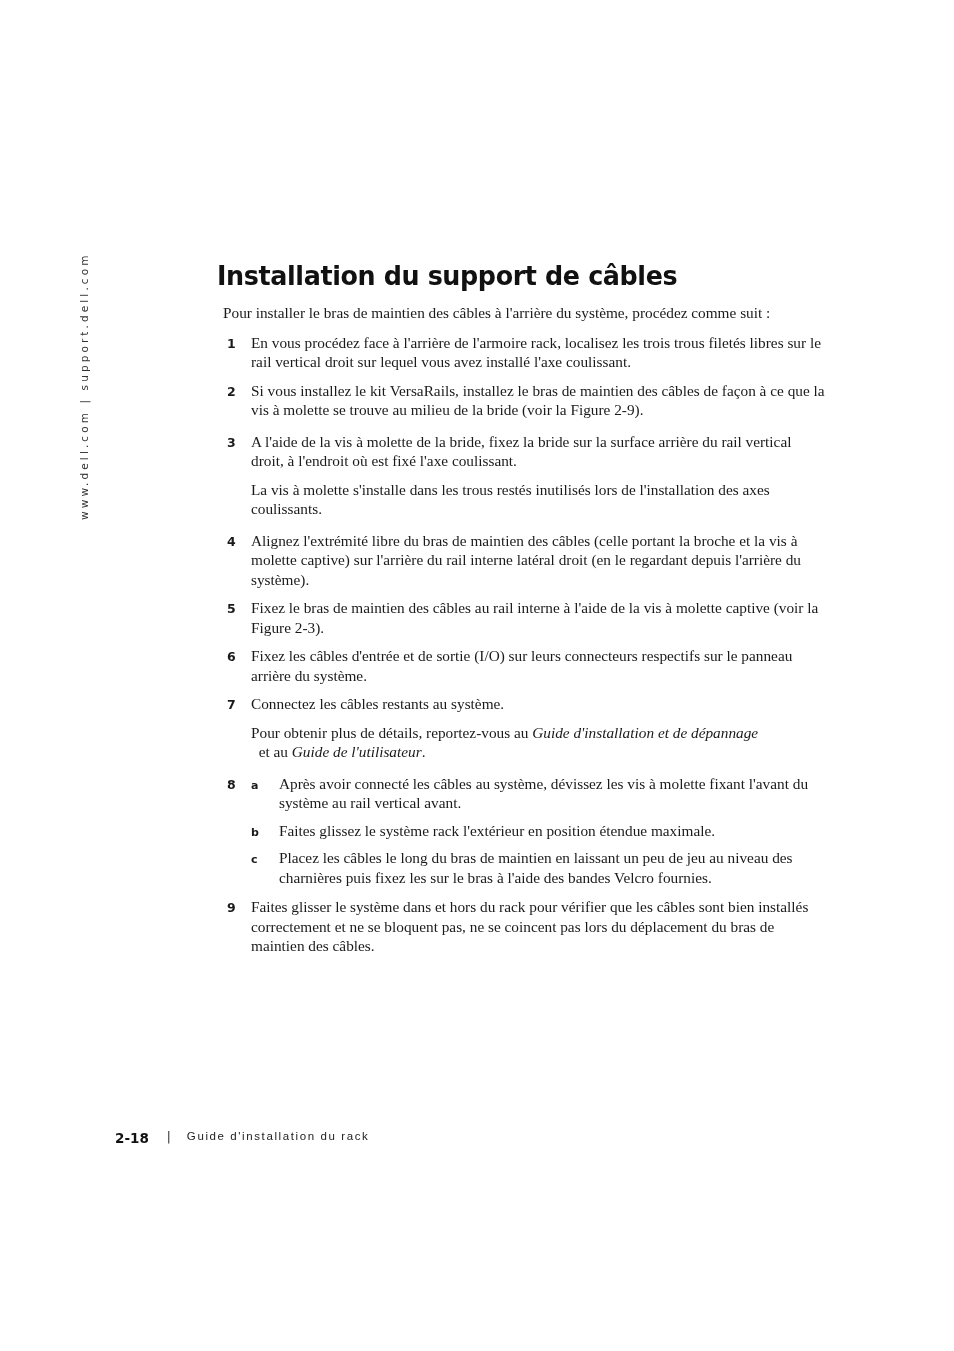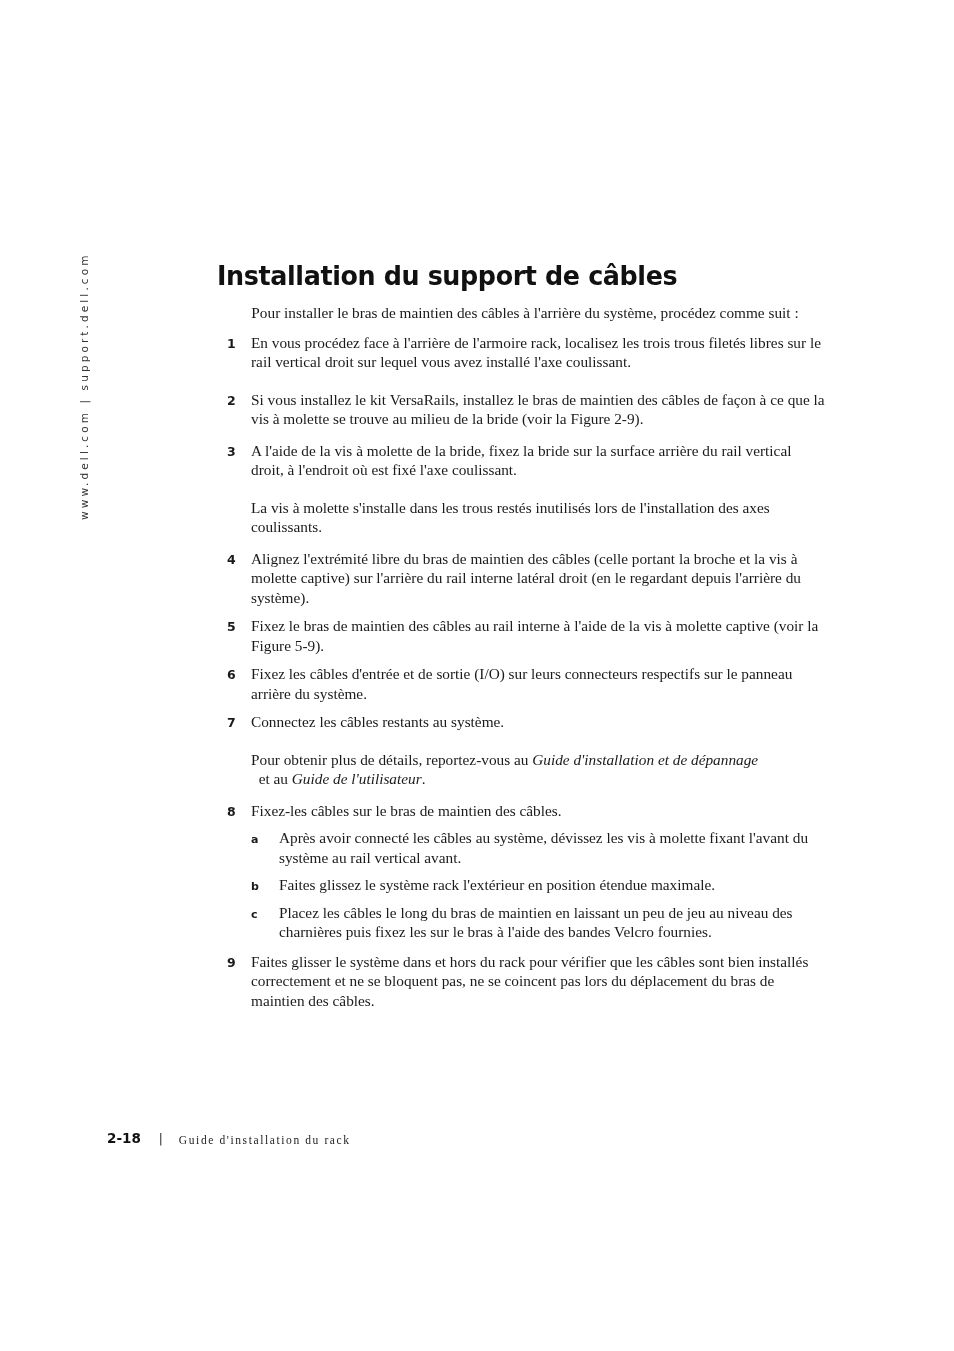"Pour installer le bras de" .intro { text-align: center -> none }
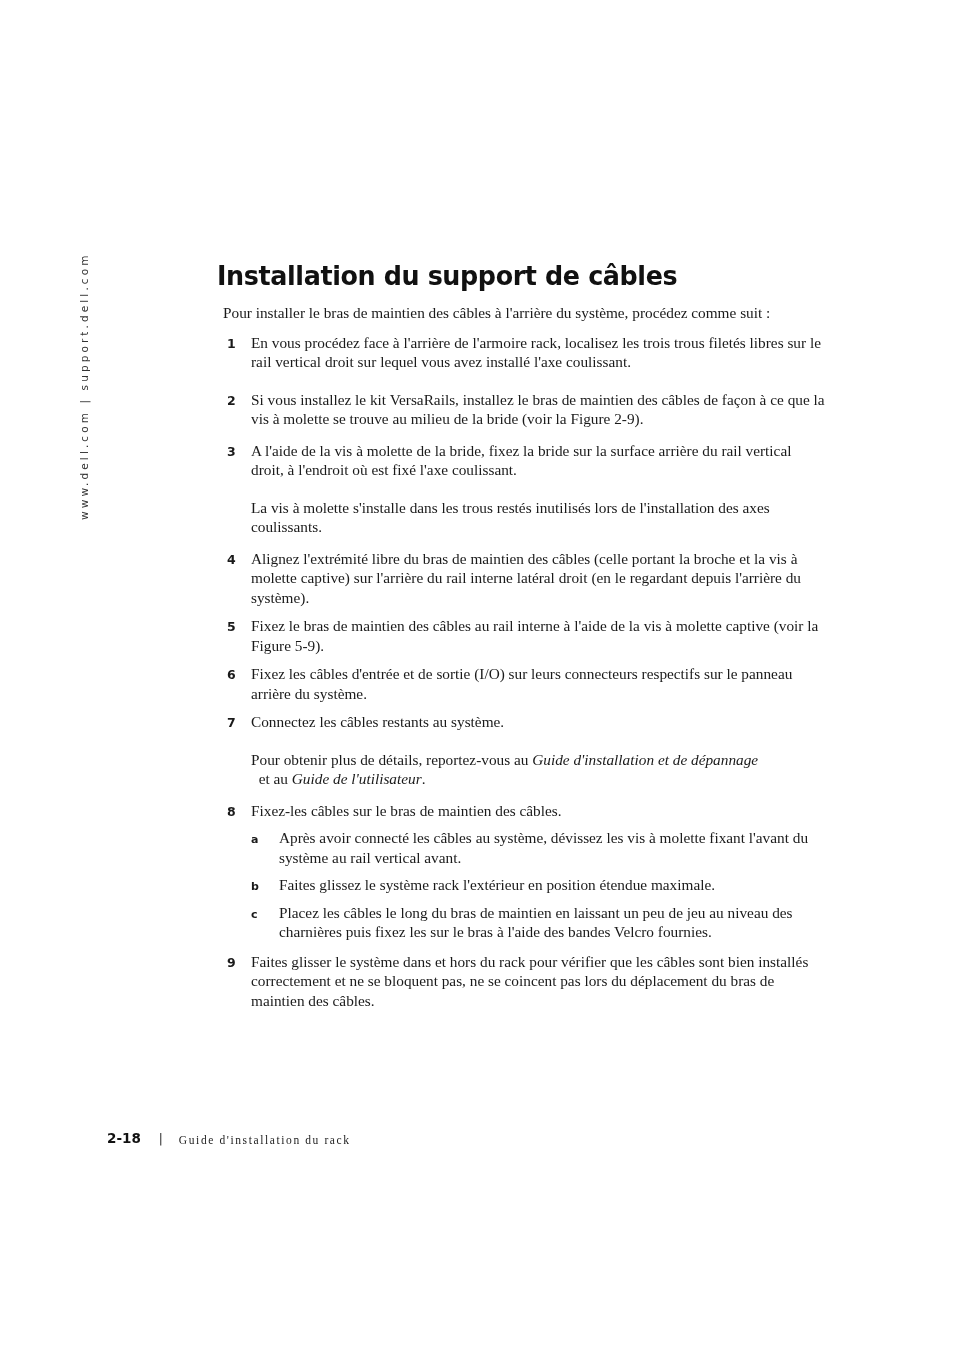"Si vous installez le kit" .step .note { margin-top: 18px -> 9px }
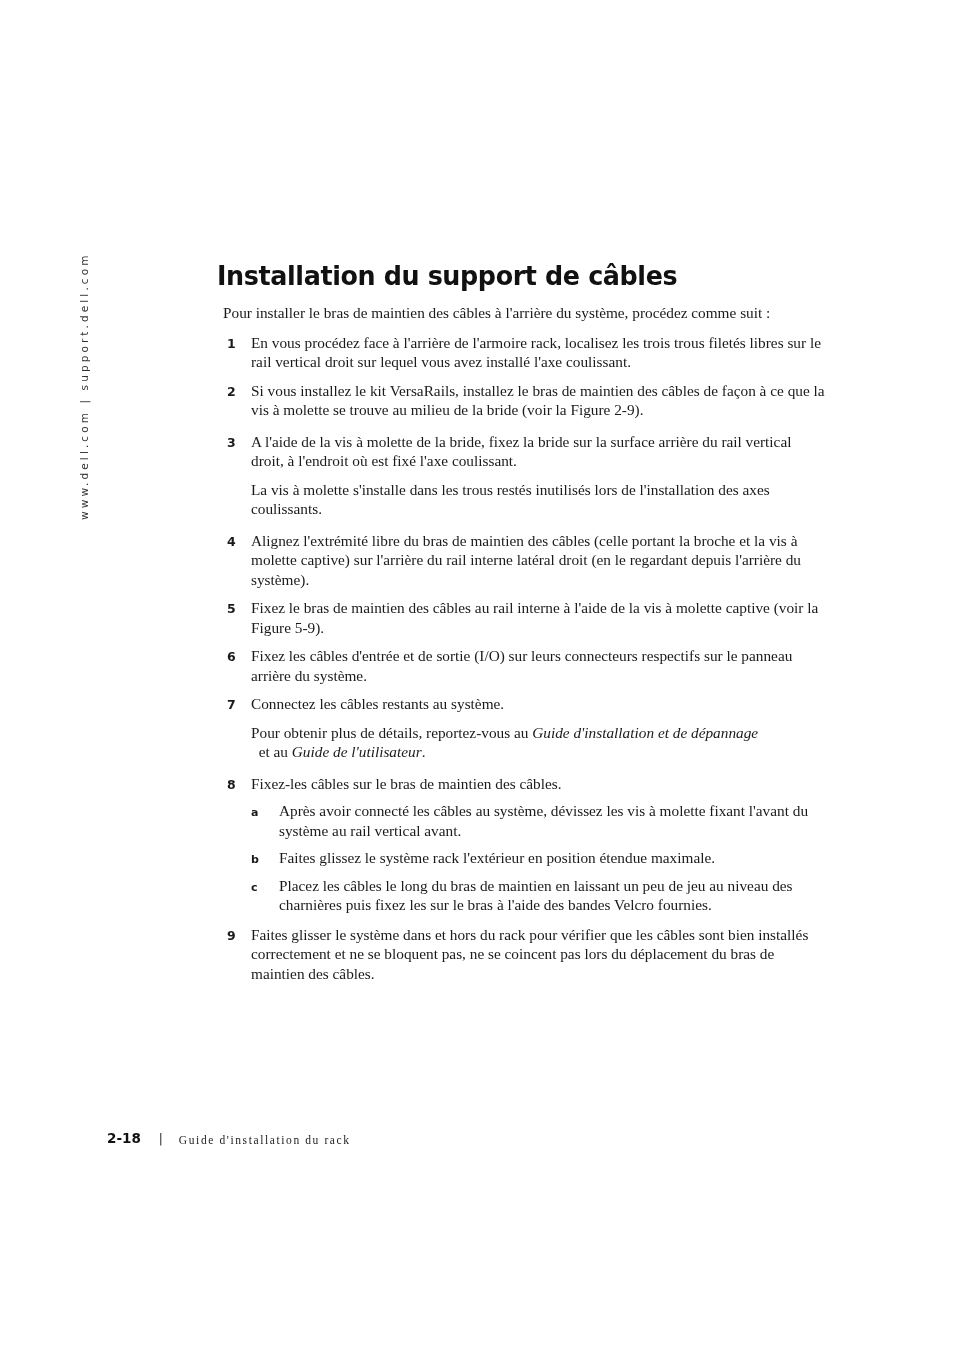"Fixez le bras de maintien" p { text: 5-9 -> 2-3 }
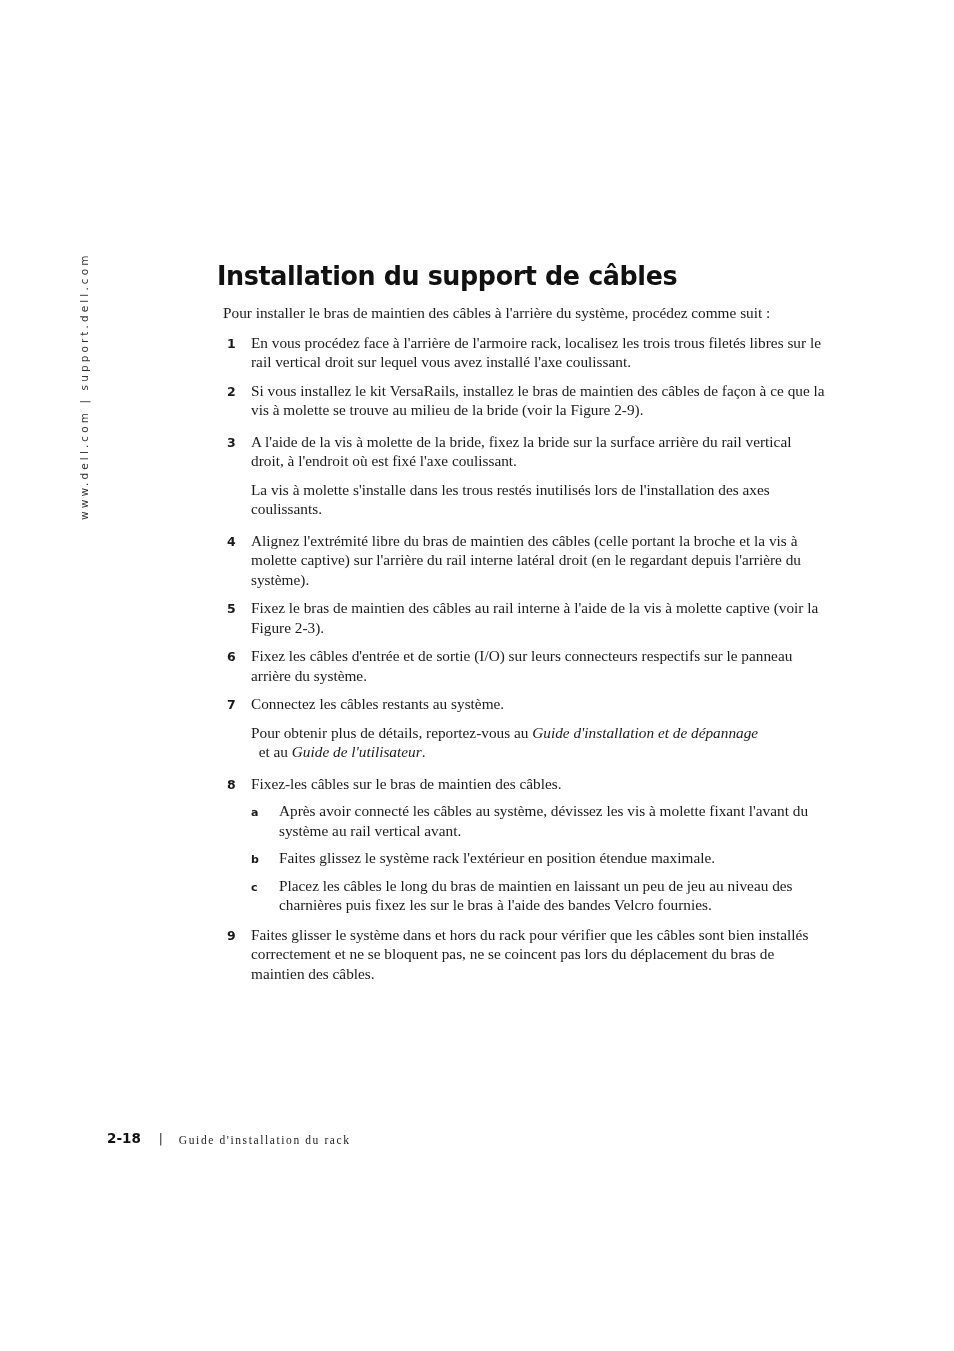"Fixez-les câbles sur le bras" p { html: <p>Fixez-les câbles sur le bras de maintien des câbles.</p> -> none }
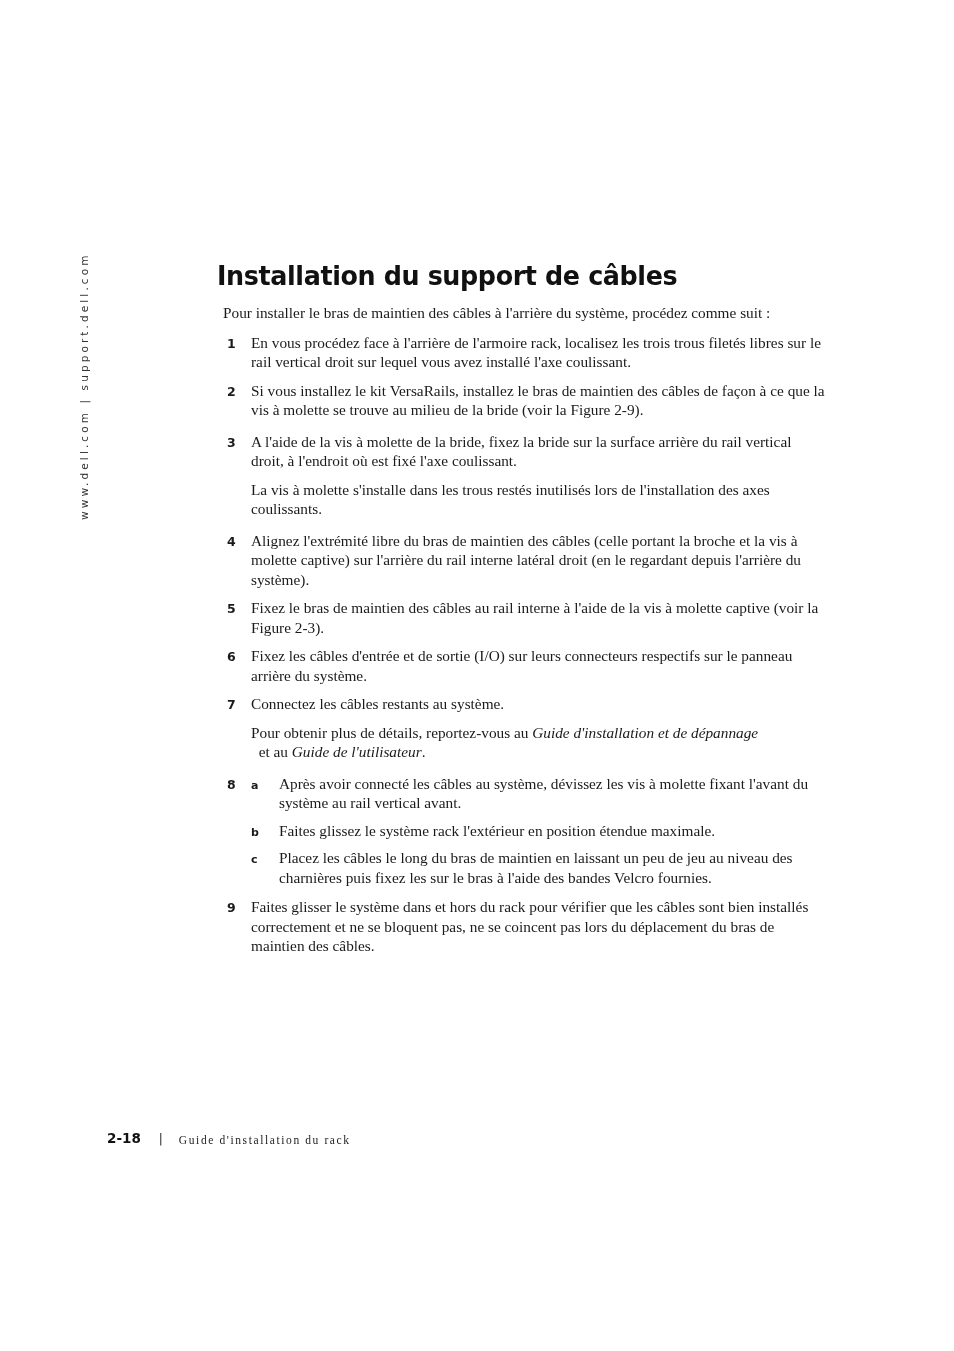"2-18" .footer { align-items: flex-end -> flex-start; left: 107px -> 115px }
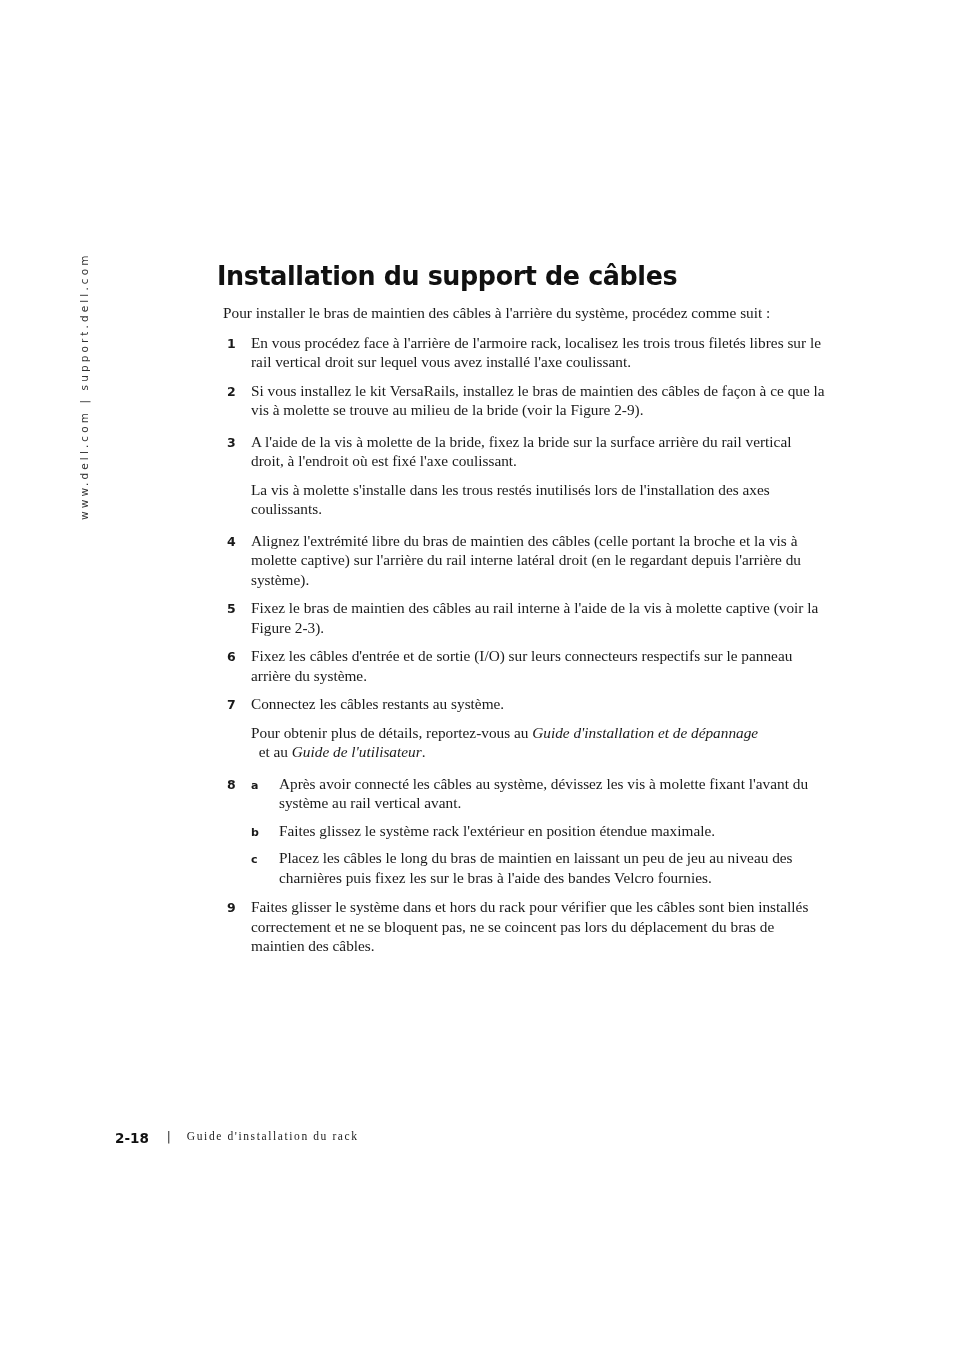"Guide d'installation du rack" .guide { font-family: Liberation Serif, serif -> Liberation Sans, sans-serif }
